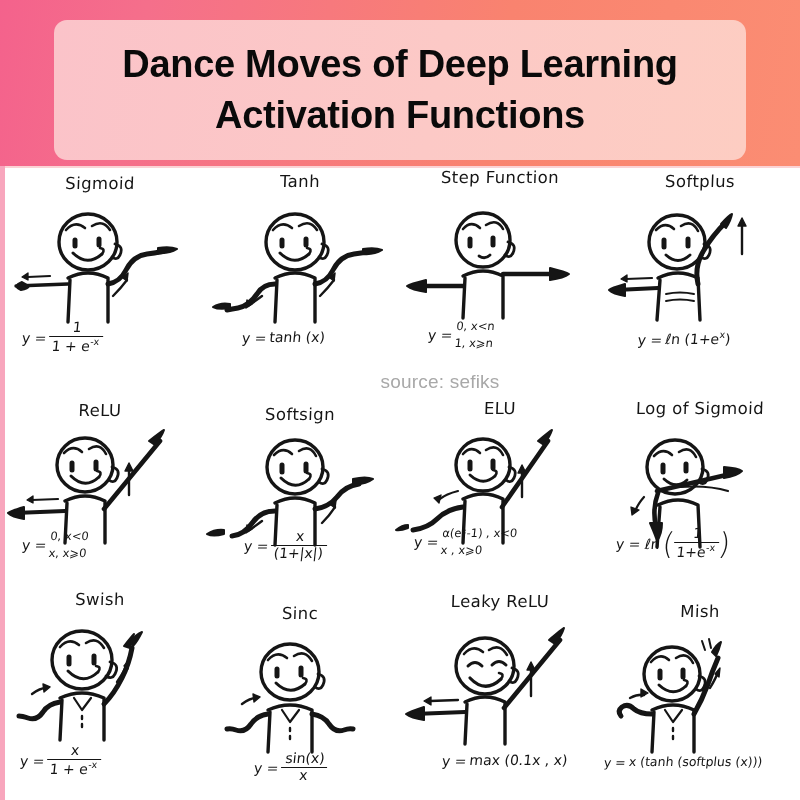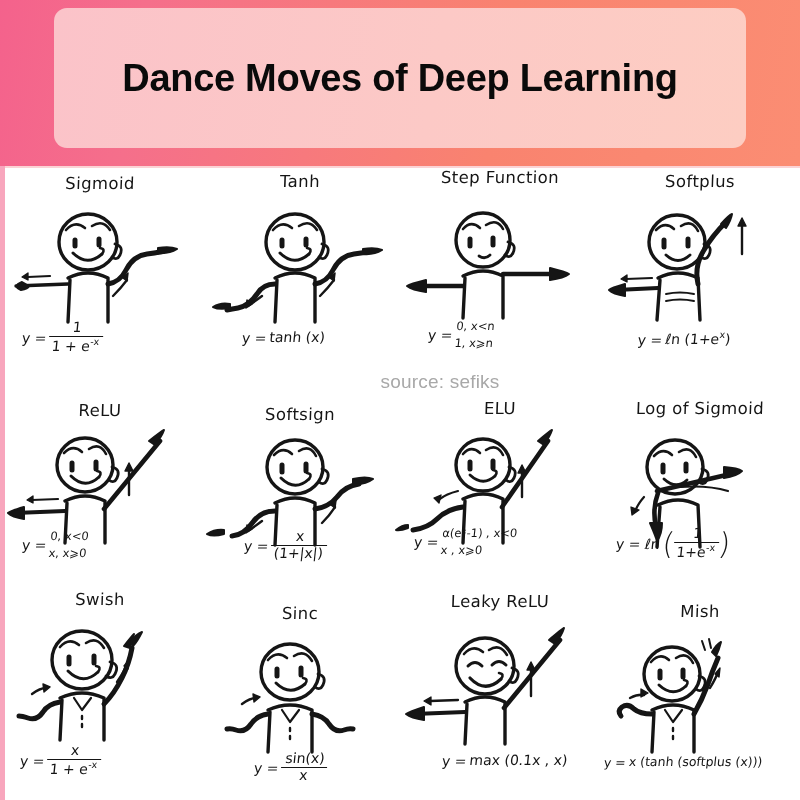"Dance Moves of Deep Learning" .header-card { top: 8px -> 20px }
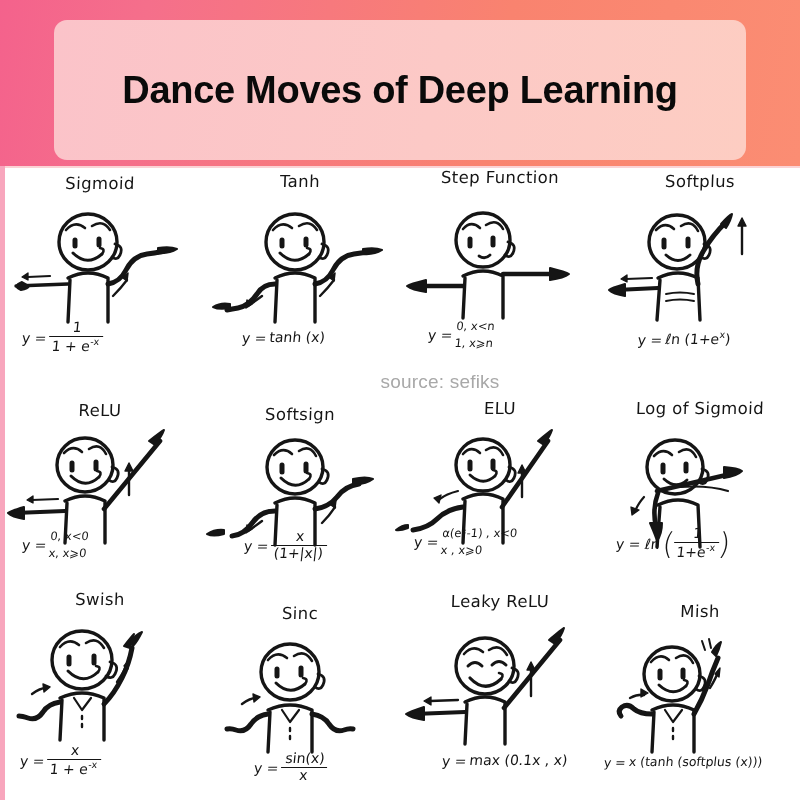"Activation Functions" div.header-line { html: none -> <div>Activation Functions</div> }
